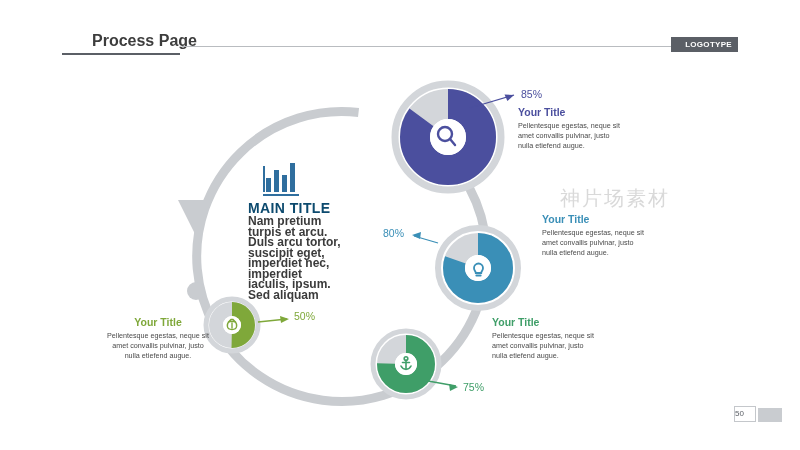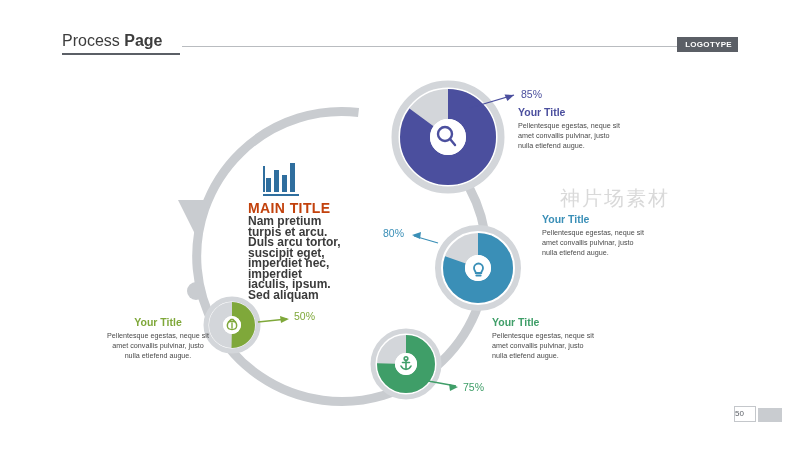"Process" #header-title .light { font-weight: normal -> bold; margin-left: none -> 30px }
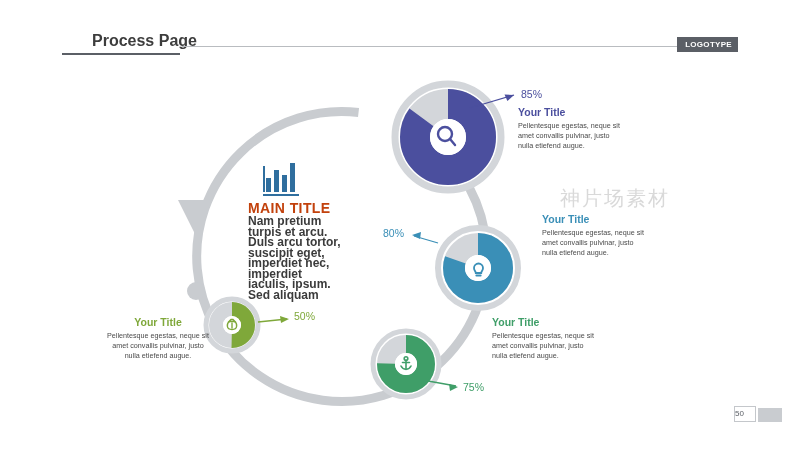"LOGOTYPE" #logotype { padding: 3px 6px 3px 8px -> 3px 6px 3px 14px }
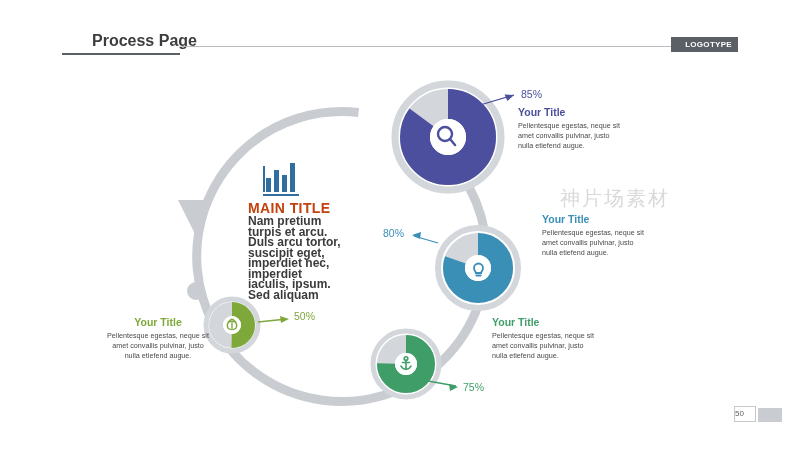"MAIN TITLE" #center-title { color: #c2410c -> #0c4a6e }
